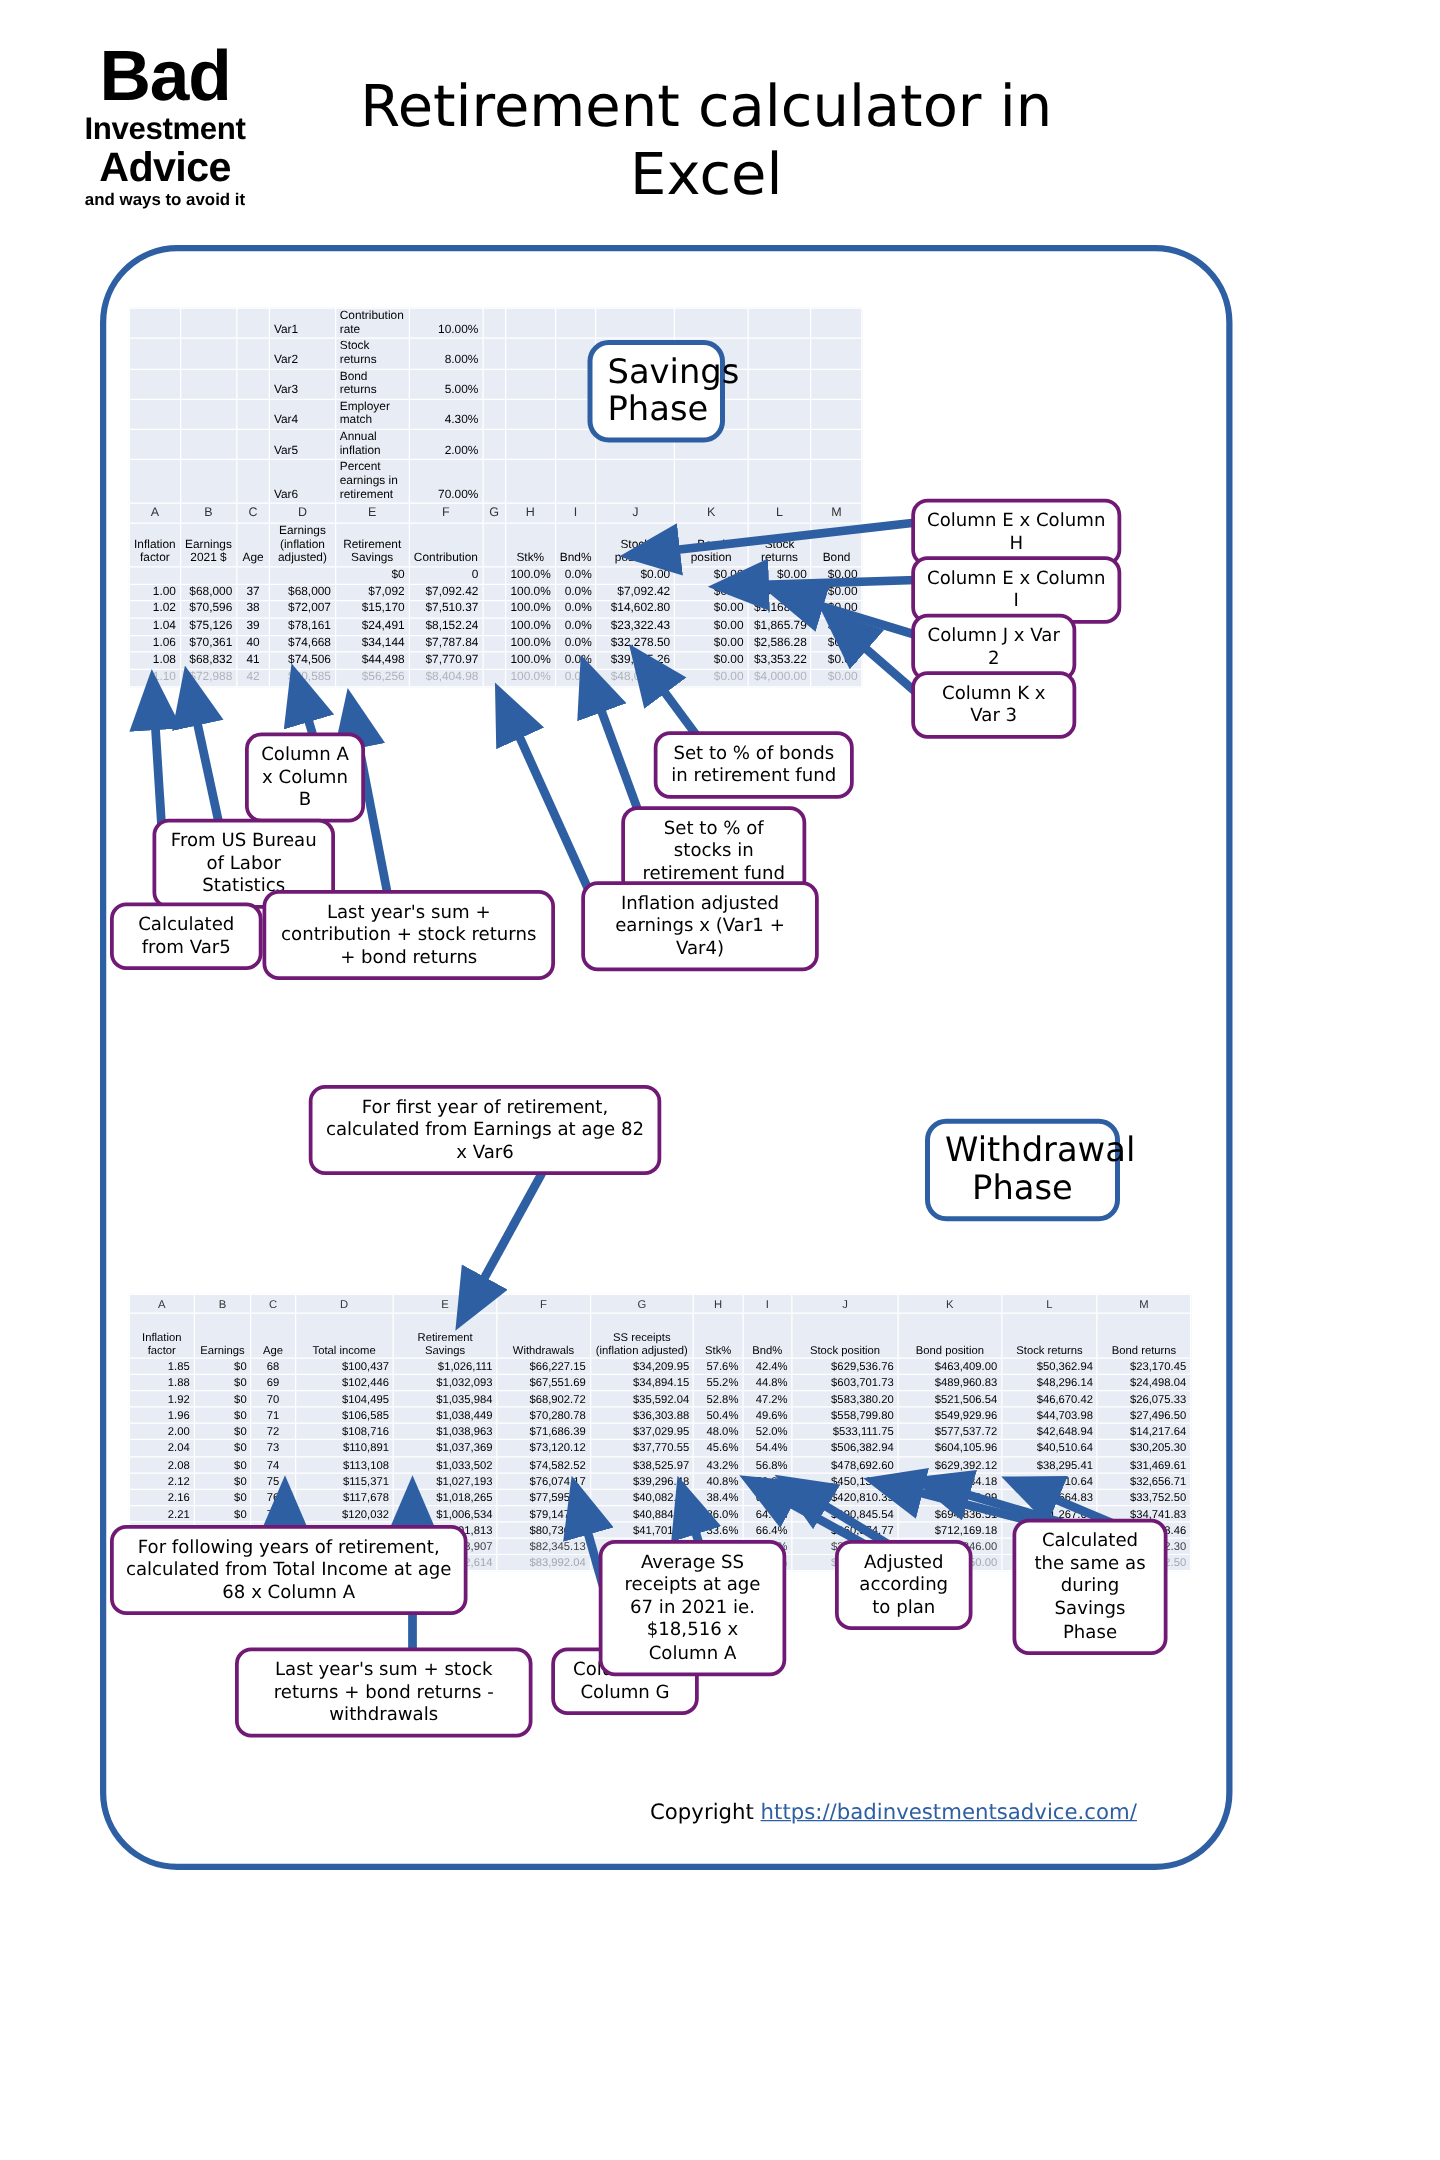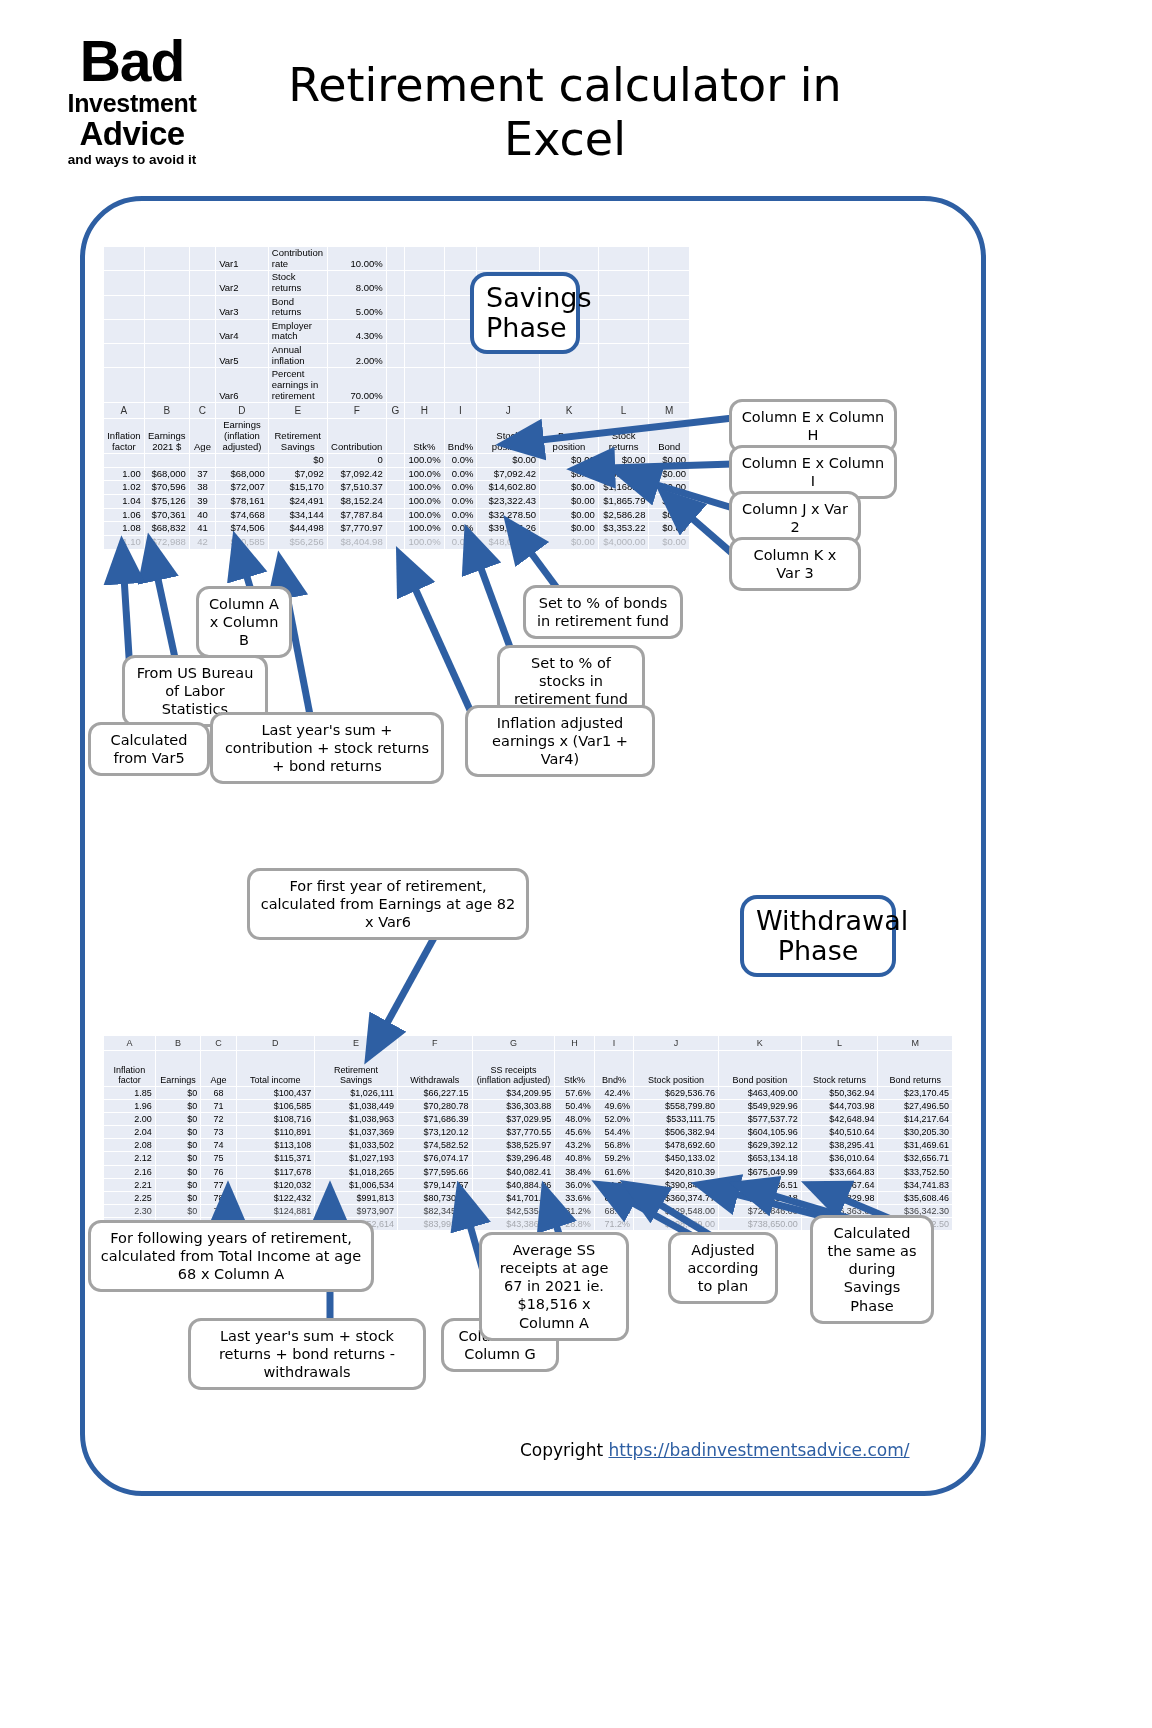"Column E x Column H" .callout { border: 3px solid #a3a3a3 -> 3px solid #701a75 }
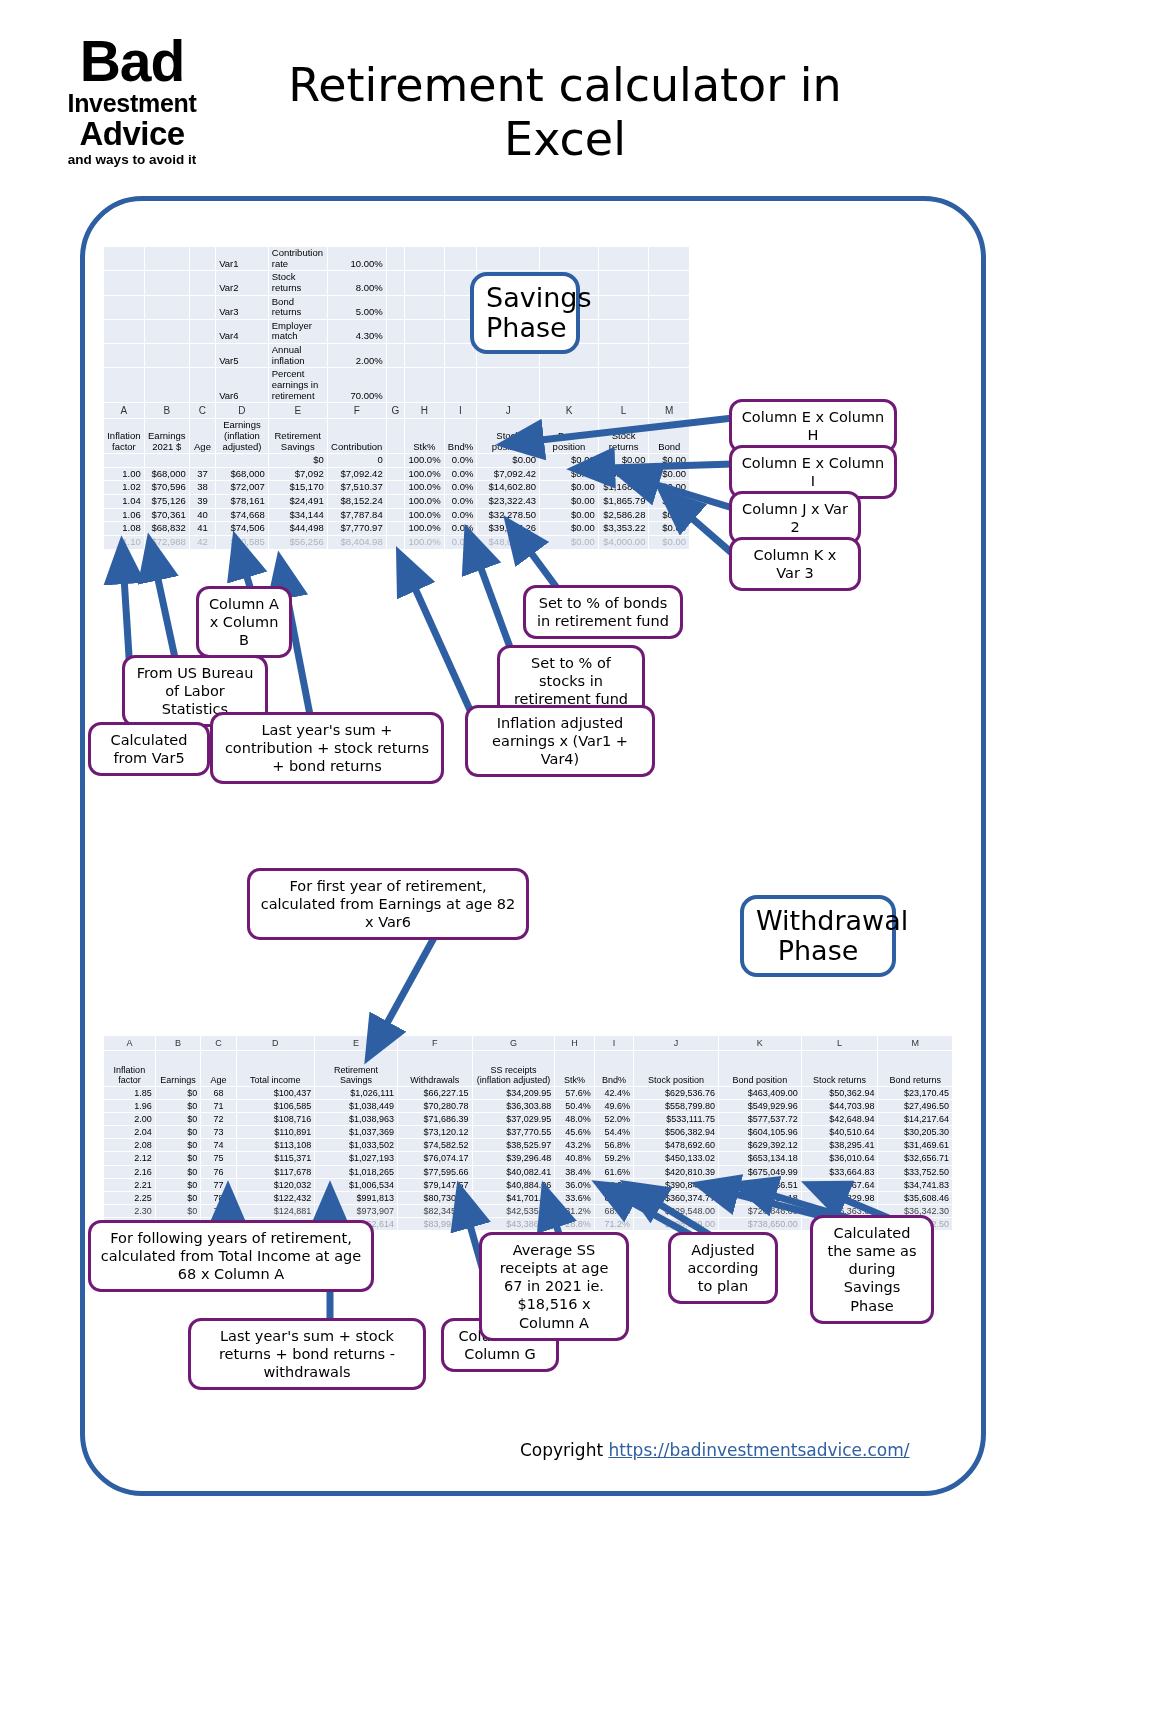"1.88" tr { html: none -> <tr> <td>1.88</td> <td>$0</td> <td>69</td> <td>$102,446</td> <td>$1,032,093</td> <td>$67,551.69</td> <td>$34,894.15</td> <td>55.2%</td> <td>44.8%</td> <td>$603,701.73</td> <td>$489,960.83</td> <td>$48,296.14</td> <td>$24,498.04</td> </tr> }
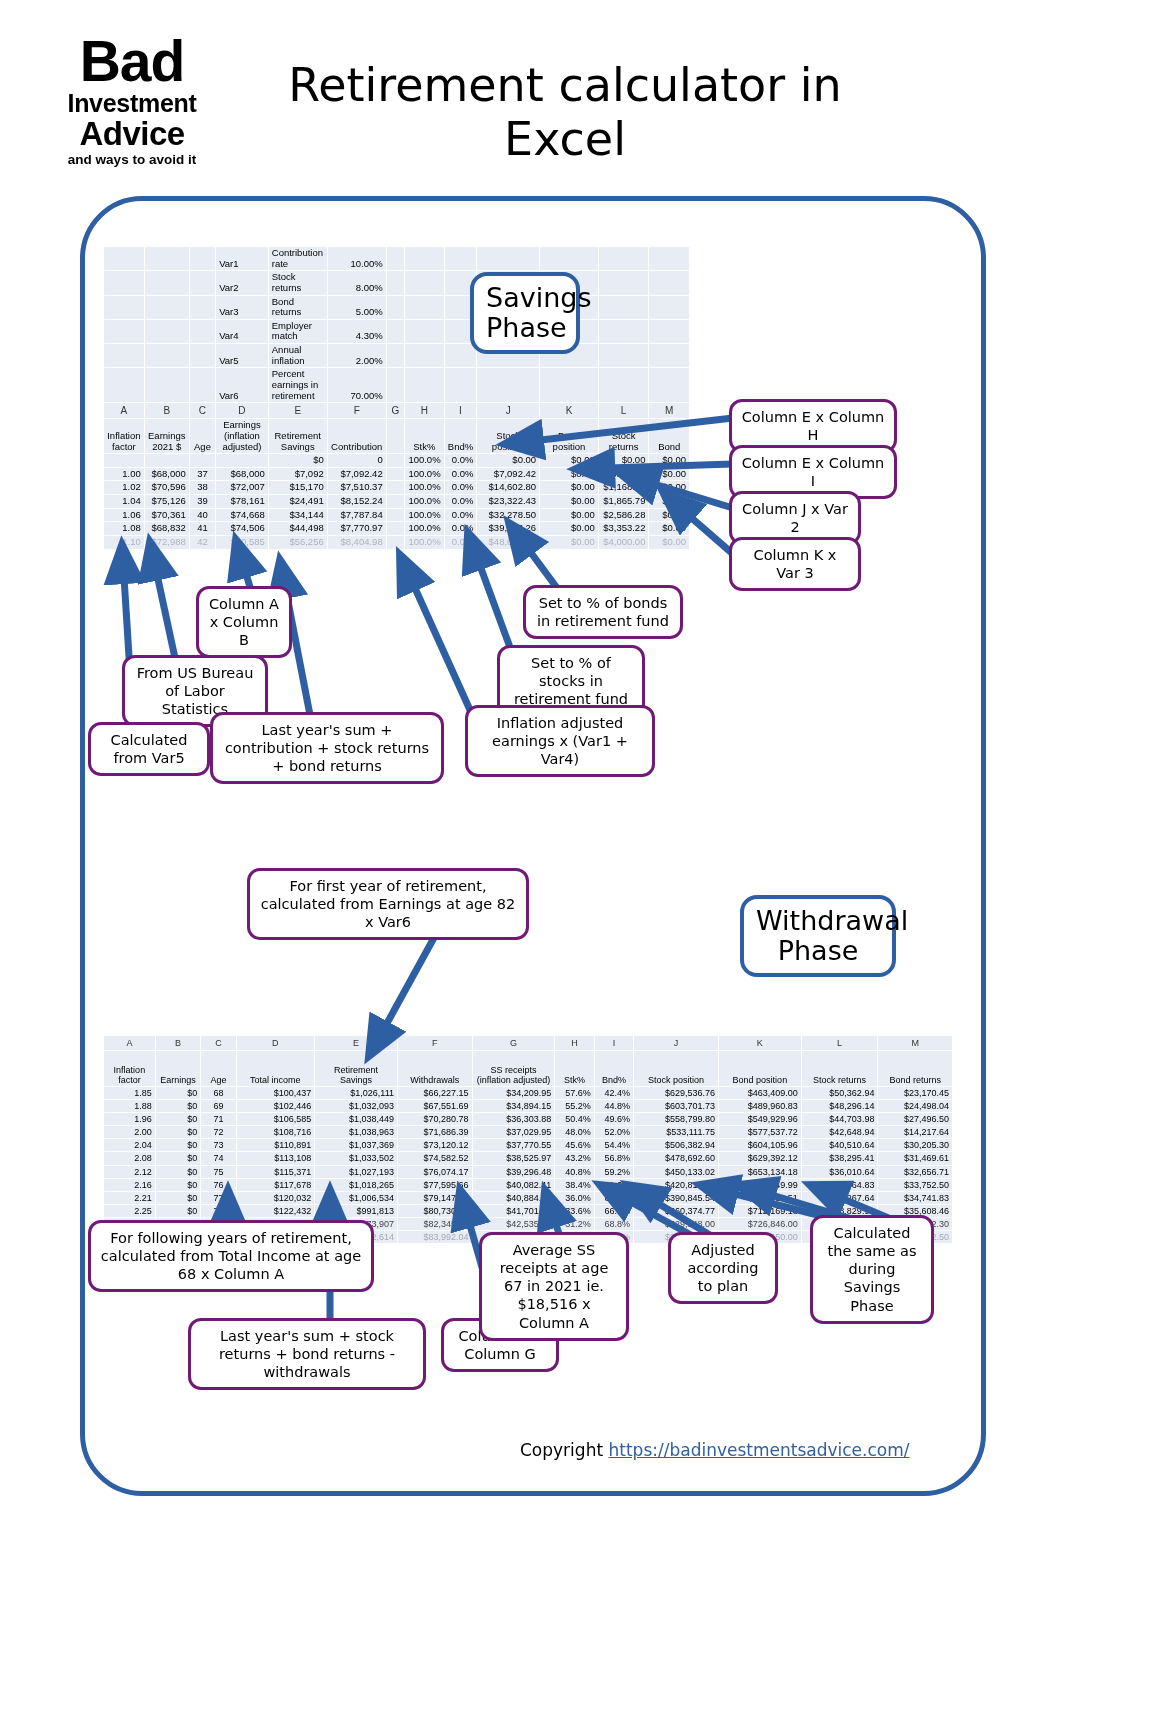"1.92" tr { html: none -> <tr> <td>1.92</td> <td>$0</td> <td>70</td> <td>$104,495</td> <td>$1,035,984</td> <td>$68,902.72</td> <td>$35,592.04</td> <td>52.8%</td> <td>47.2%</td> <td>$583,380.20</td> <td>$521,506.54</td> <td>$46,670.42</td> <td>$26,075.33</td> </tr> }
